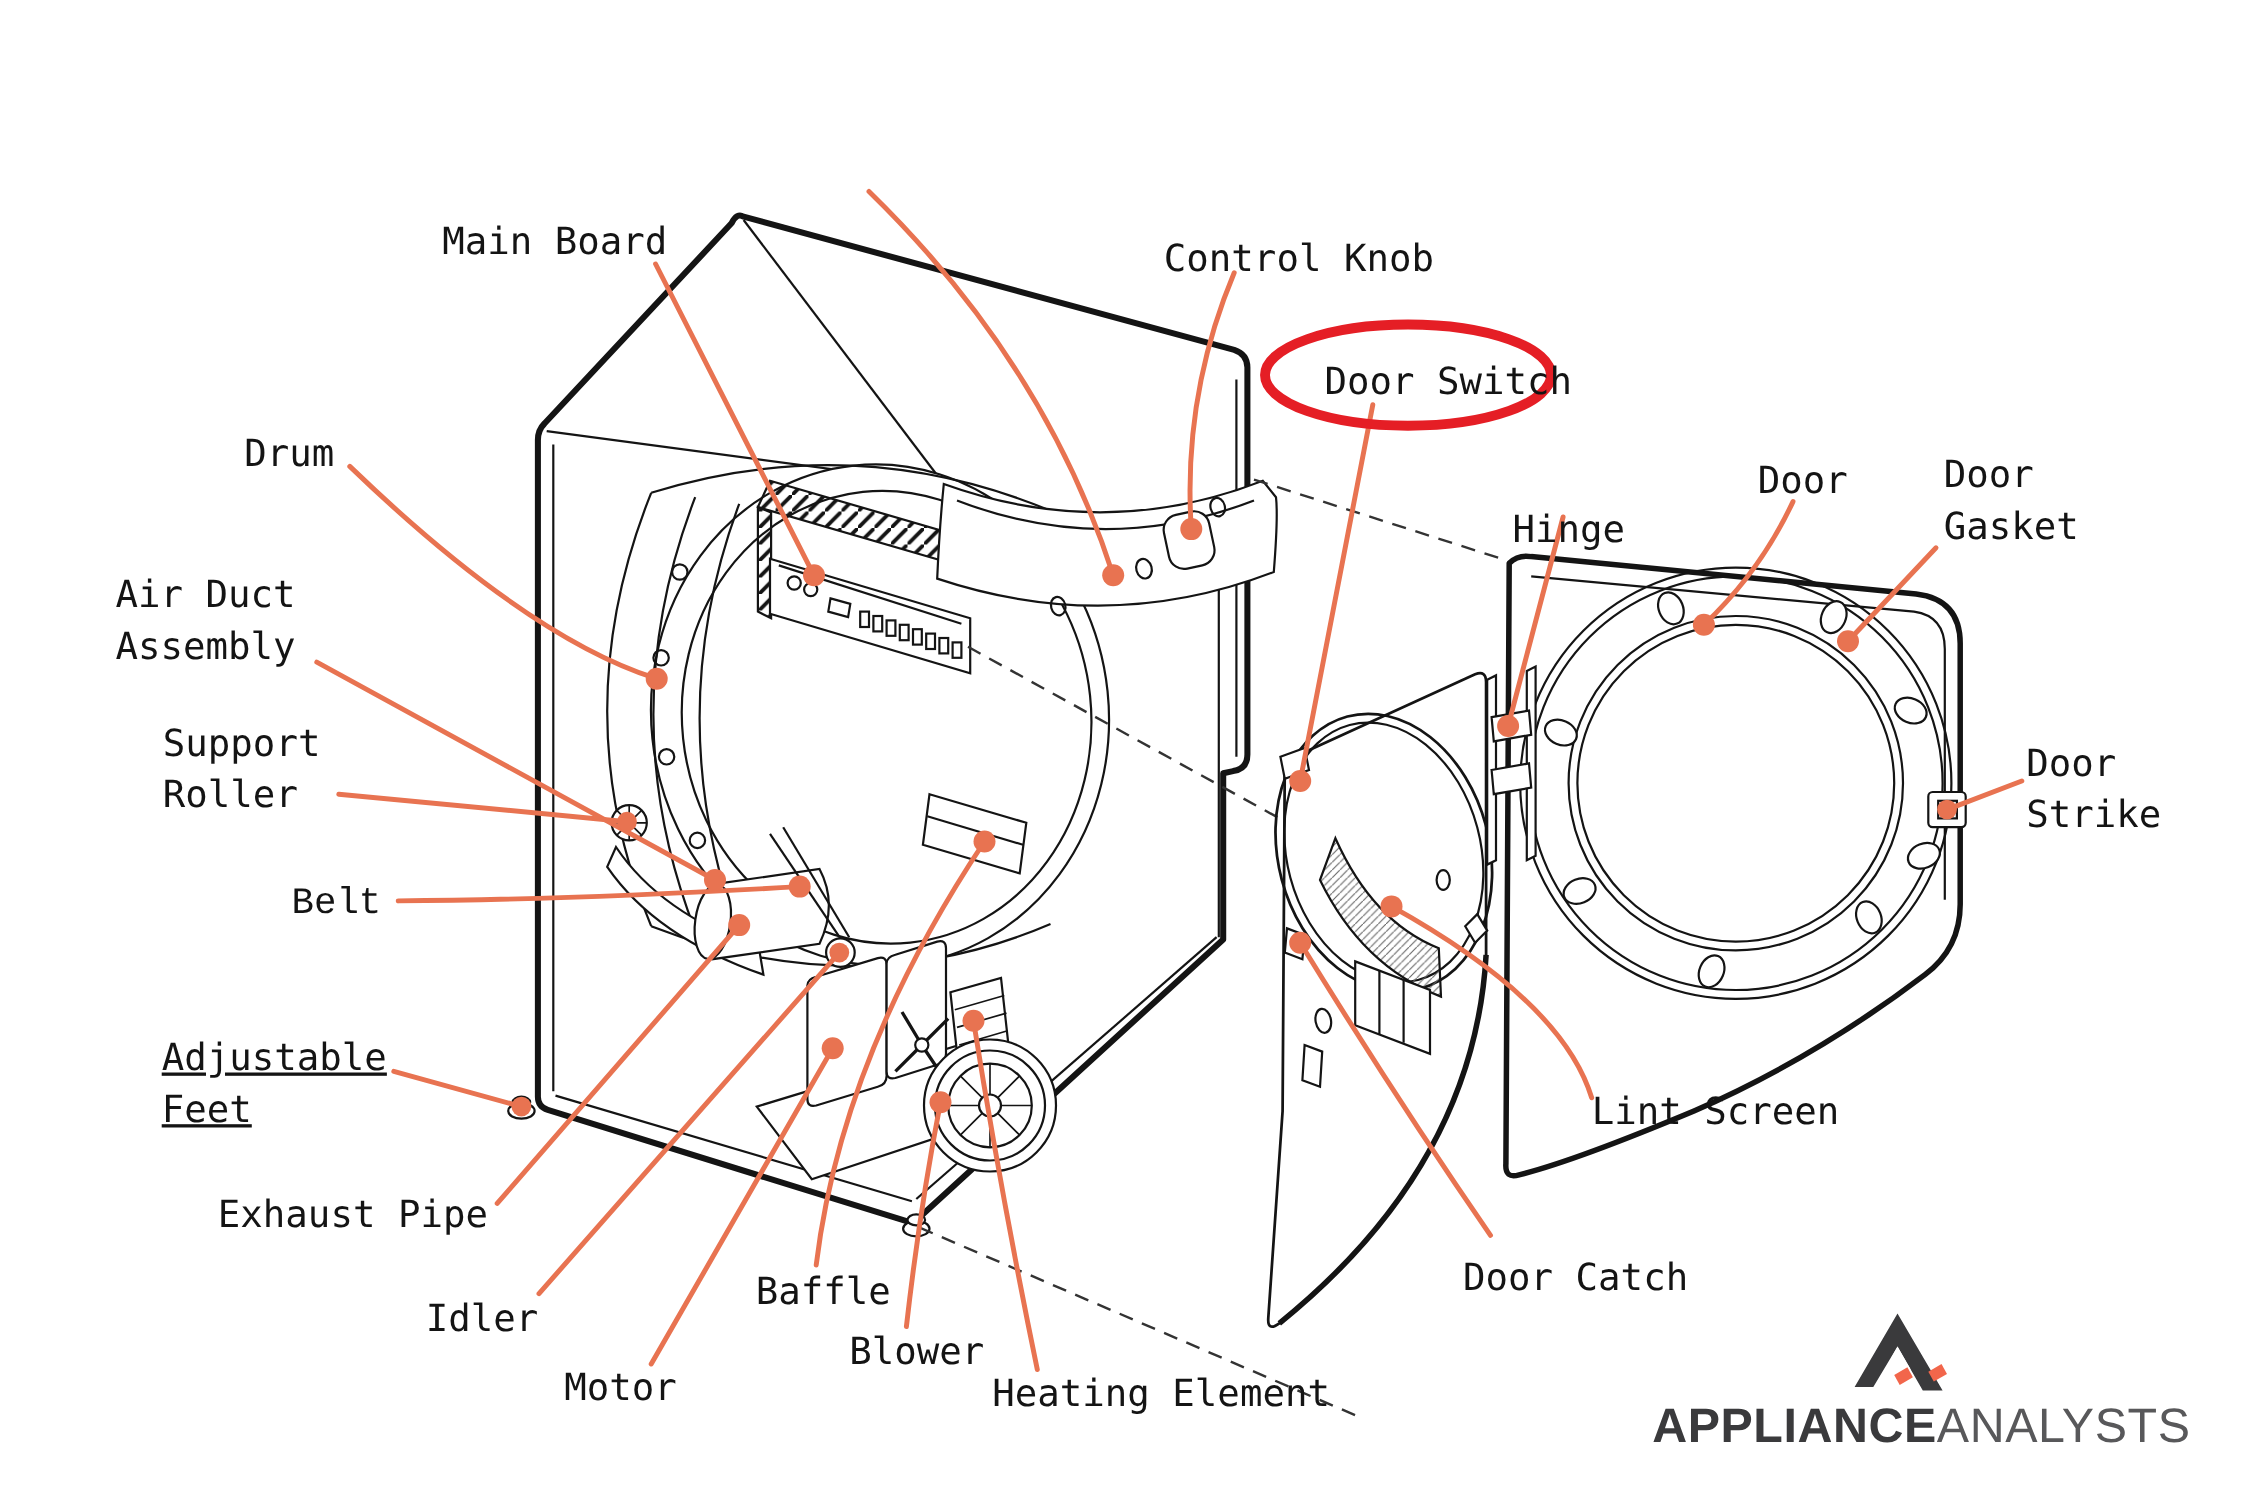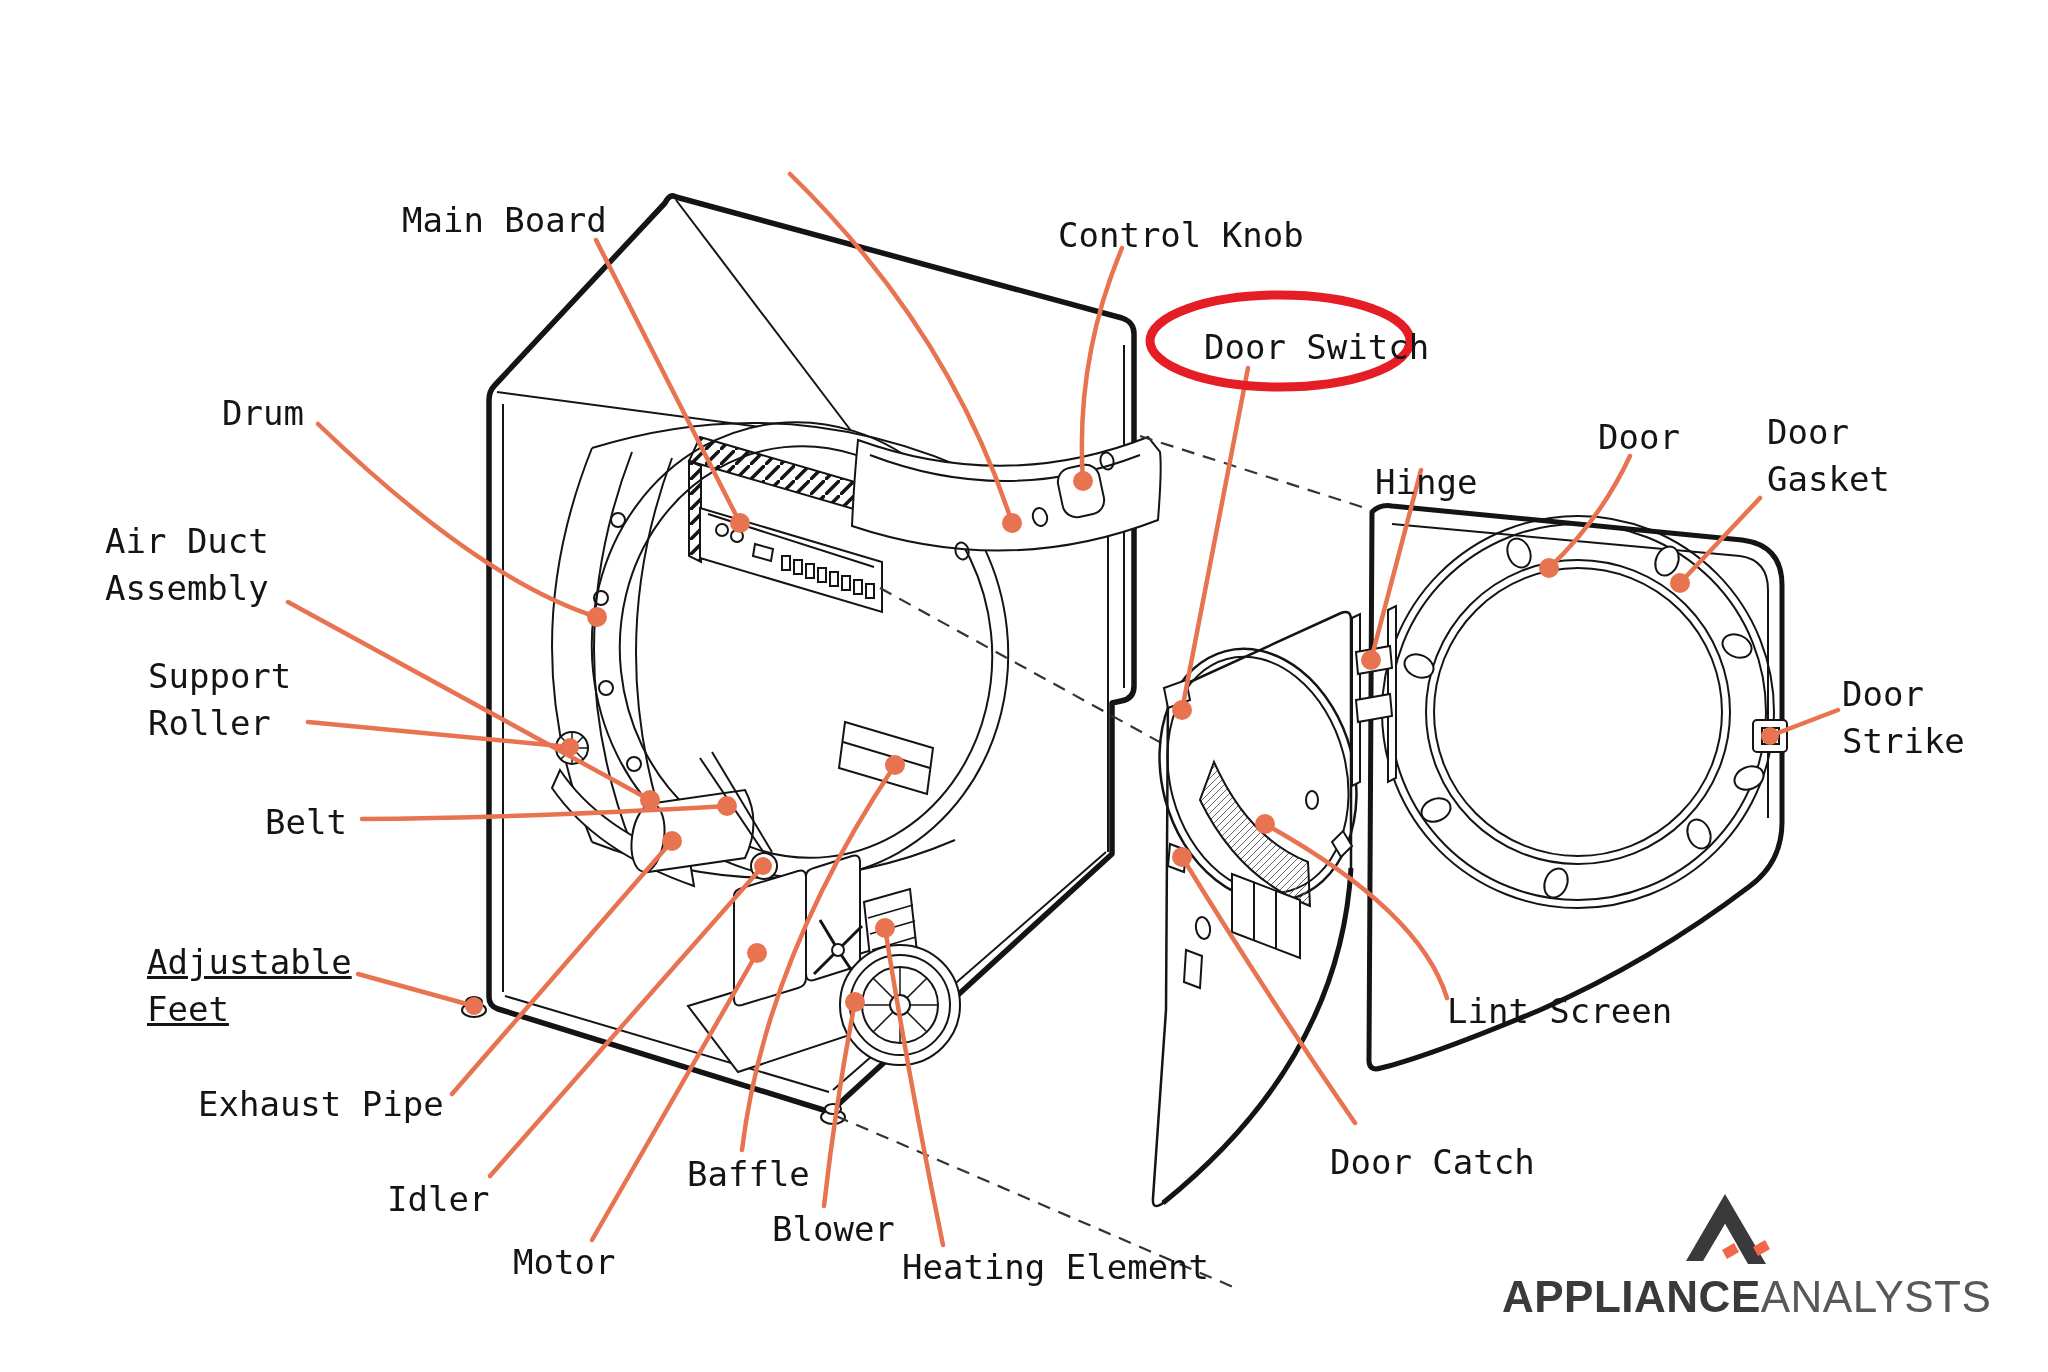"Belt" div.part-label { font-family: none -> Liberation Mono, monospace }
